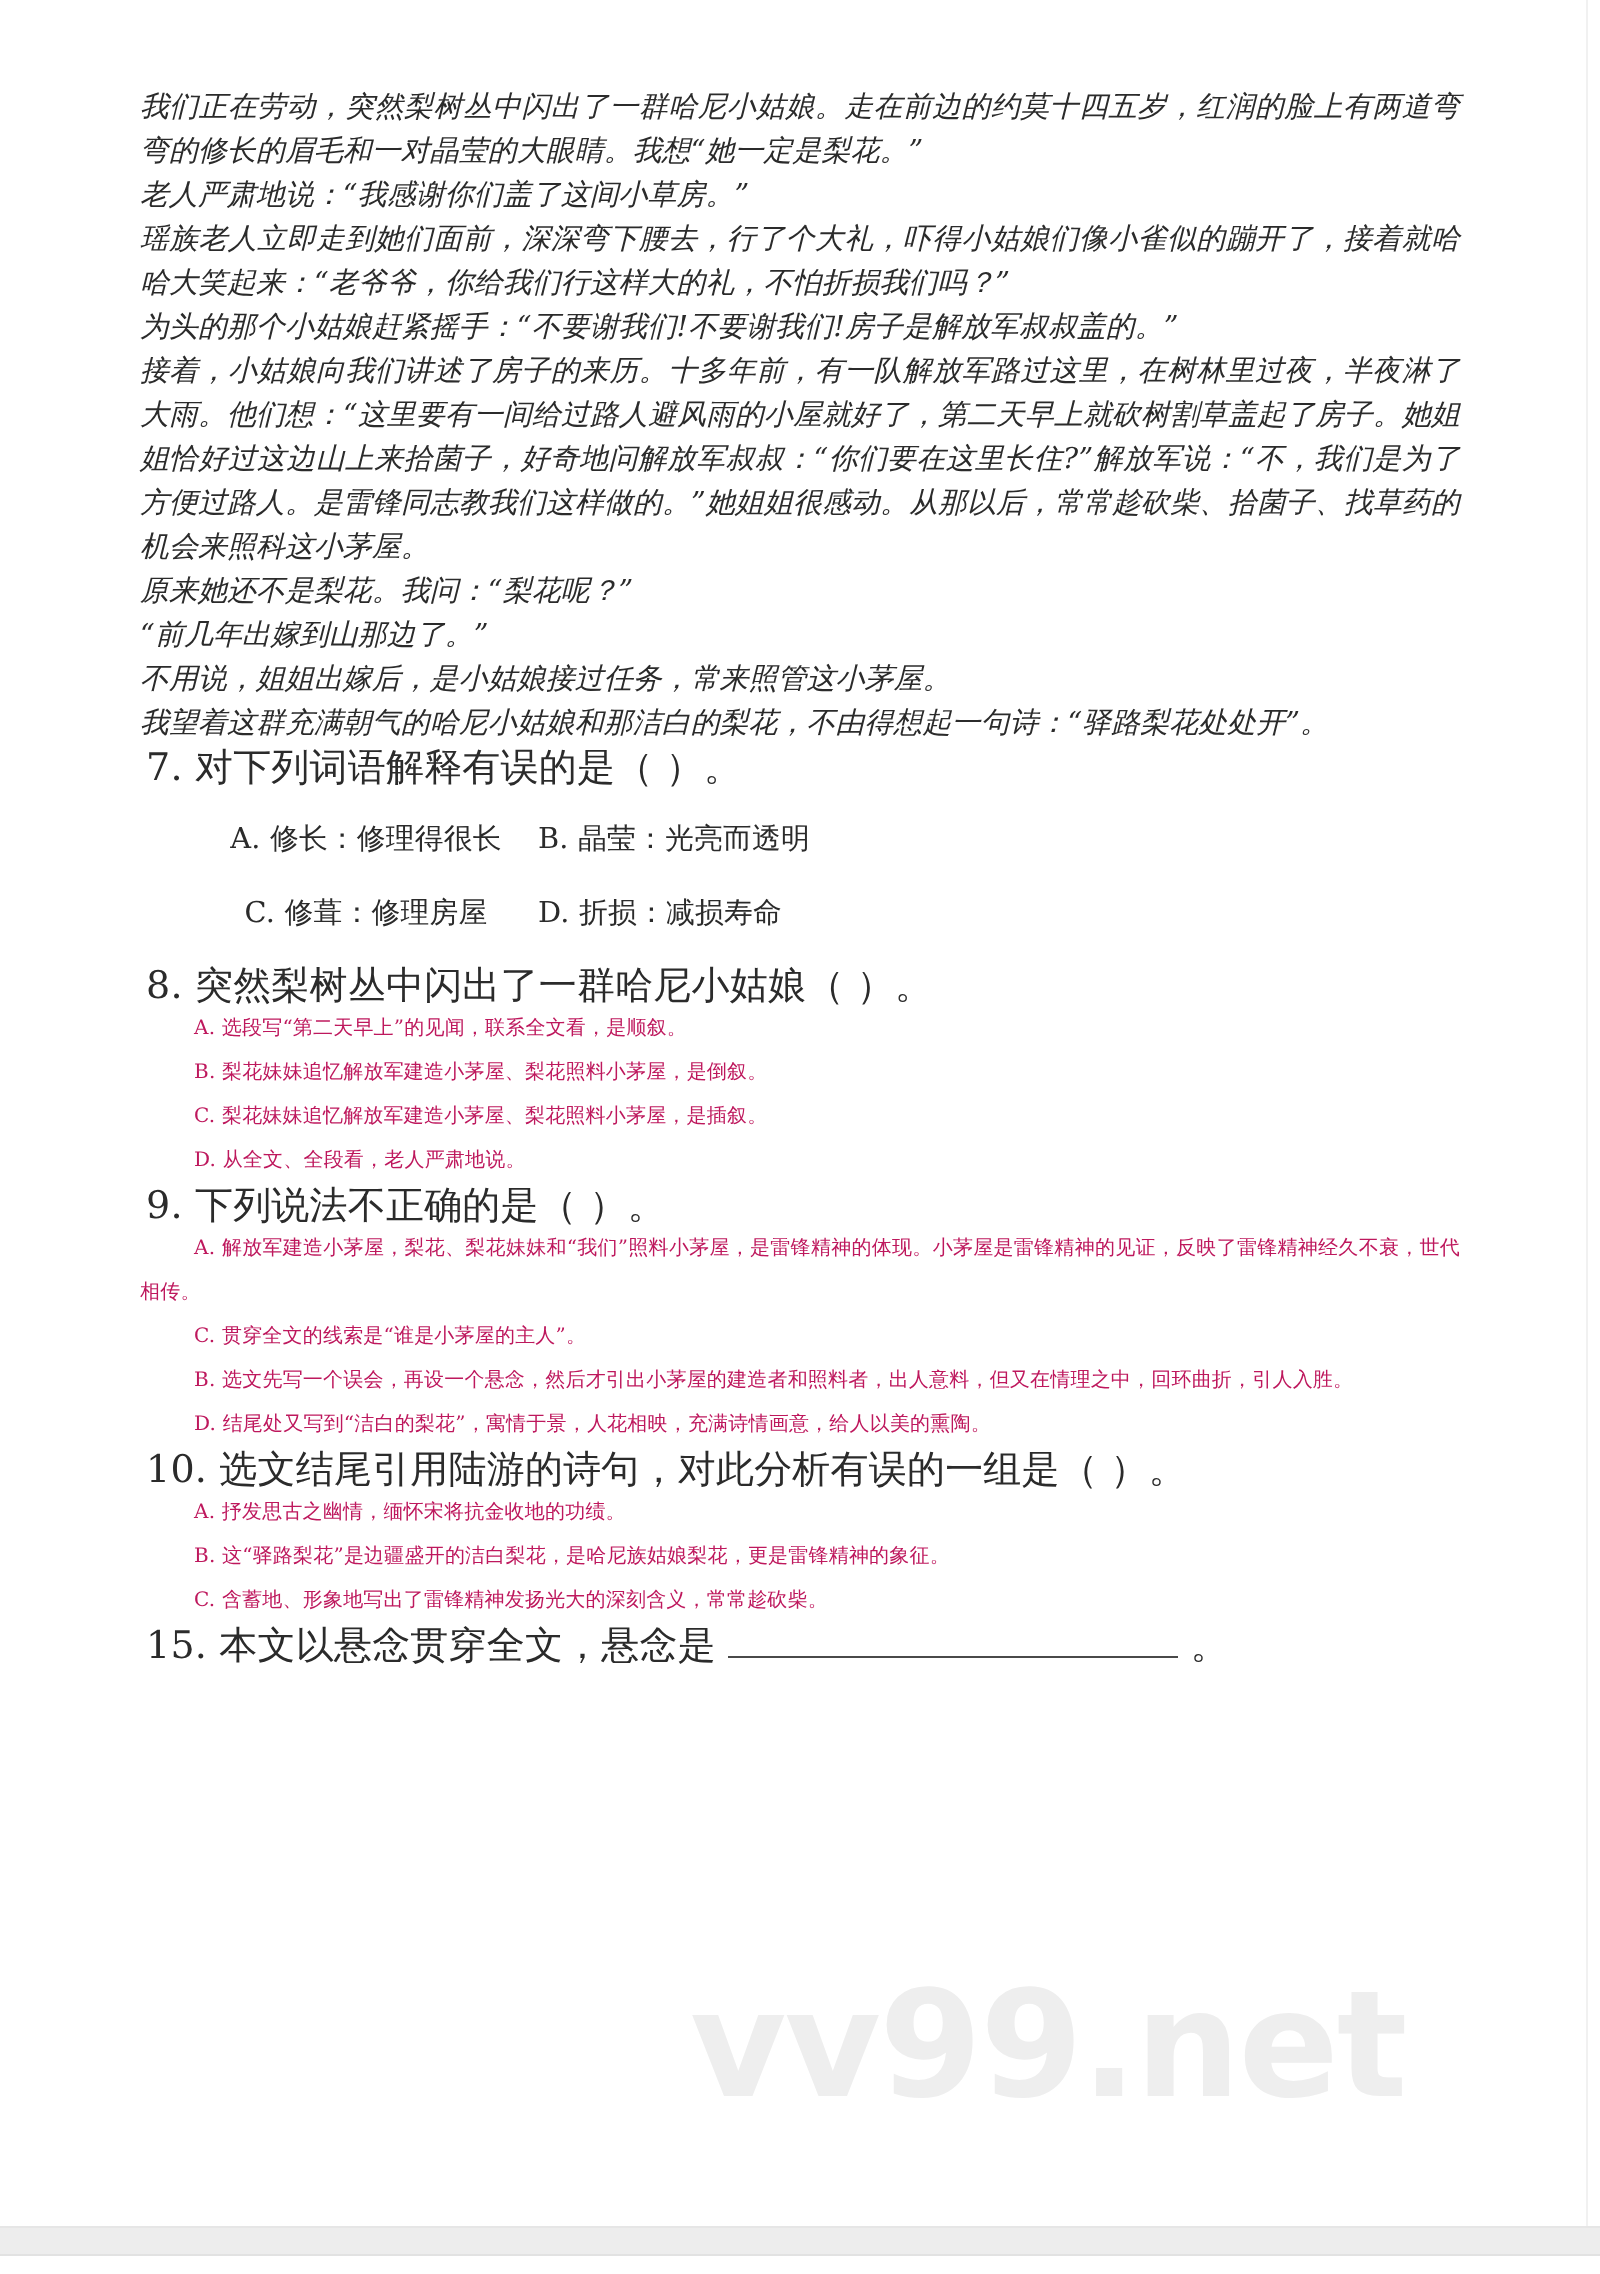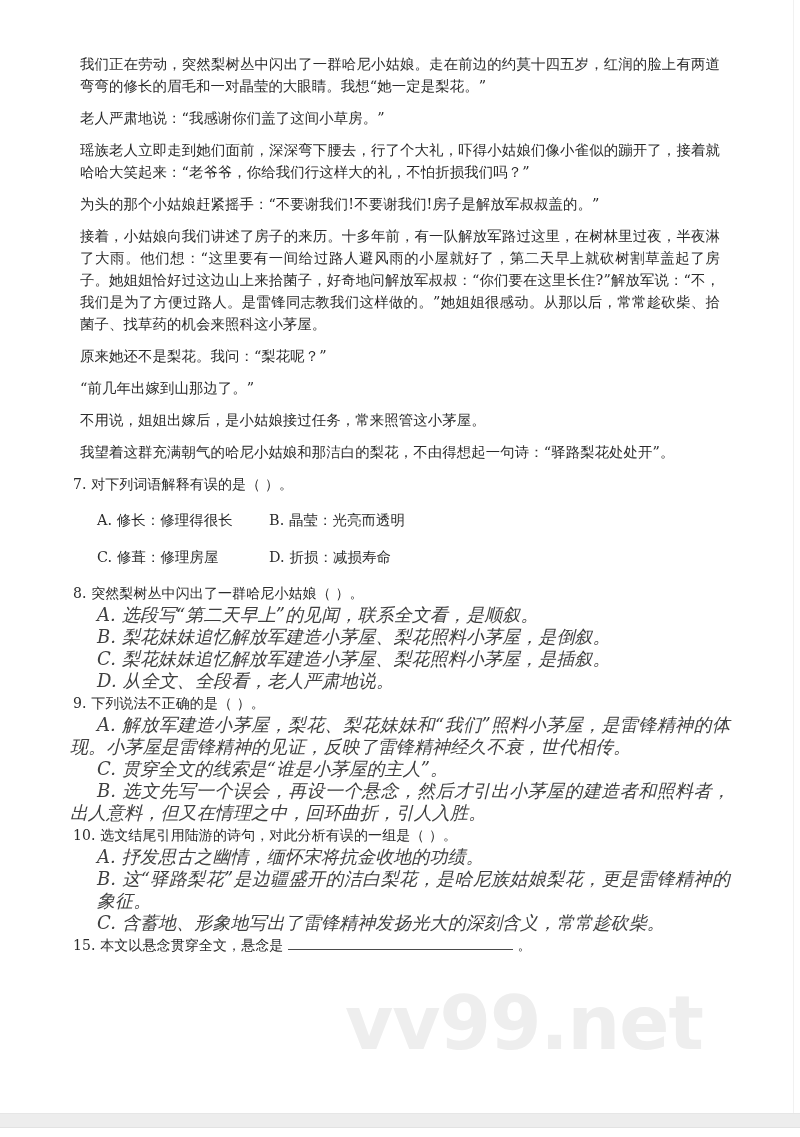"我们正在劳动，突然梨树丛中闪出了一群哈尼小姑娘。走在前边的约莫十四五岁，红润的脸" .para { font-style: none -> italic; margin: 10px -> 0 }
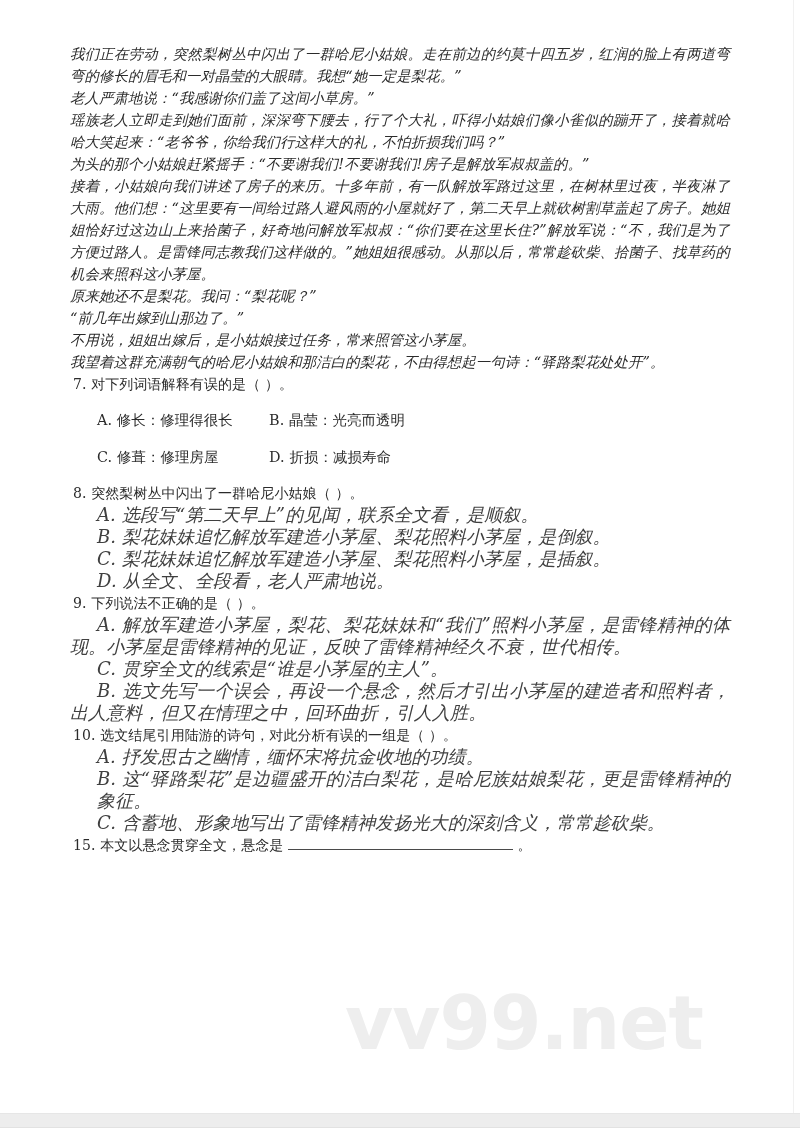"7. 对下列词语解释有误的是（ ）。" .qline { font-size: 14px -> 19px }
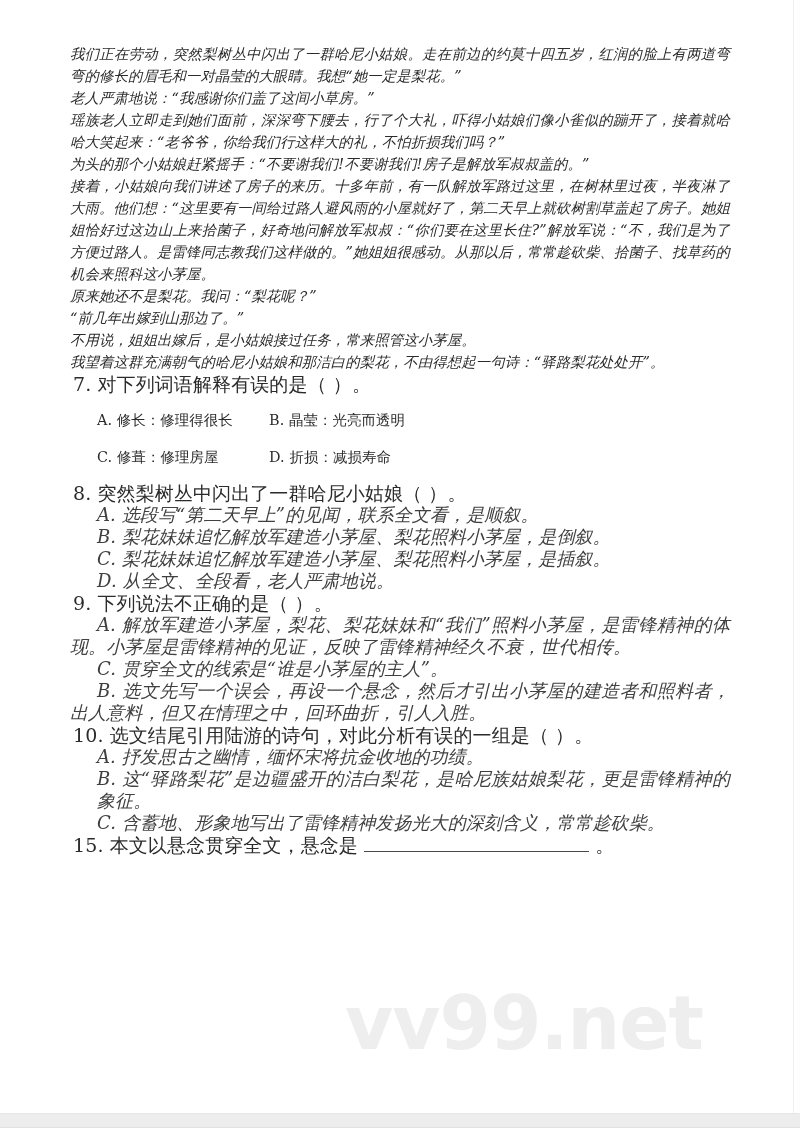"A. 修长：修理得很长" .optrow .col-a { text-align: none -> center }
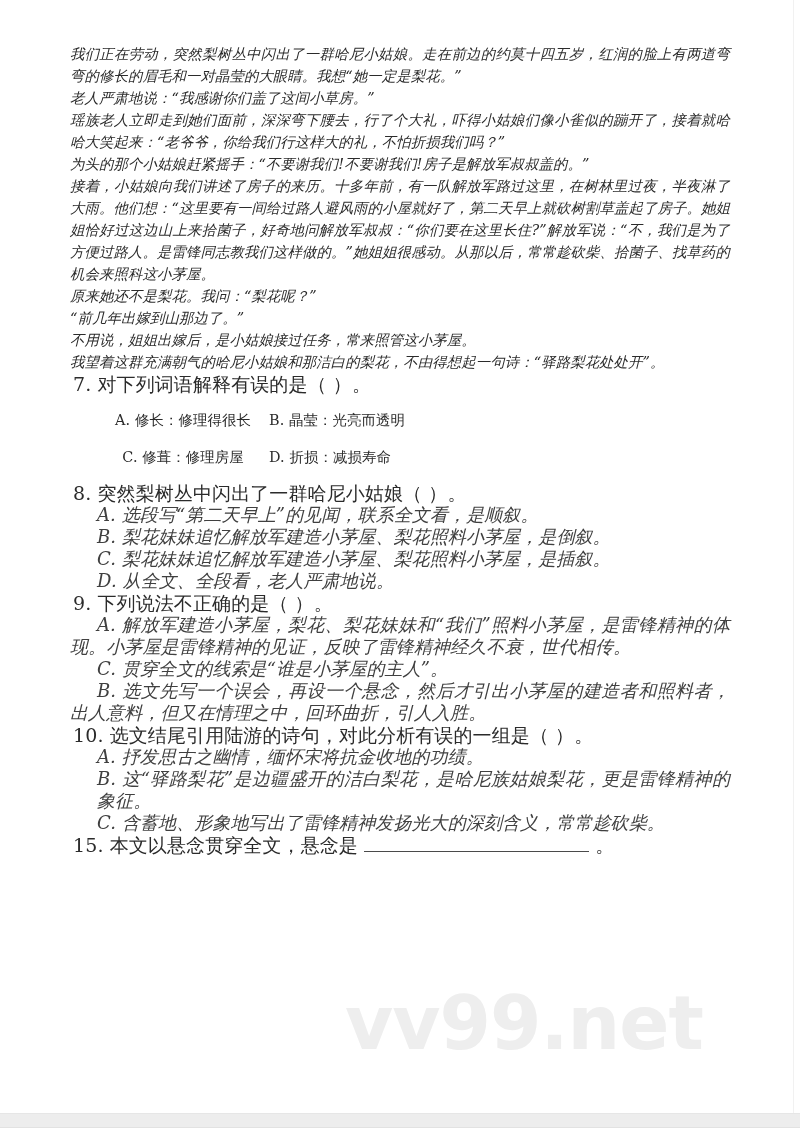"A. 选段写“第二天早上”的见闻，联系全文看，是顺叙。" .optline { color: #404040 -> #be185d; font-size: 18px -> 10px; font-style: italic -> none }
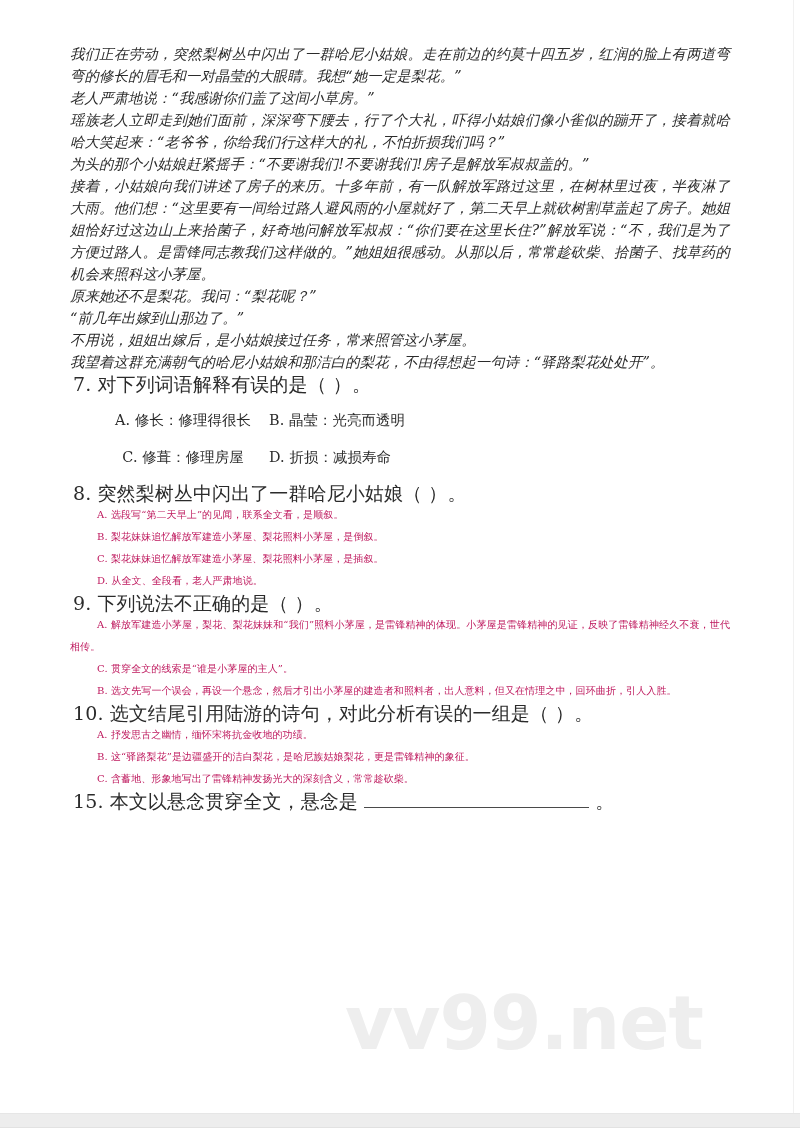"D. 结尾处又写到“洁白的梨花”，寓情于景，人花相映，充满诗情画意，给人以美的熏陶。" p.optline { html: none -> <p><span>D.</span>&nbsp;<span>结尾处又写到“洁白的梨花”，寓情于景，人花相映，充满诗情画意，给人以美的熏陶。</span></p> }
